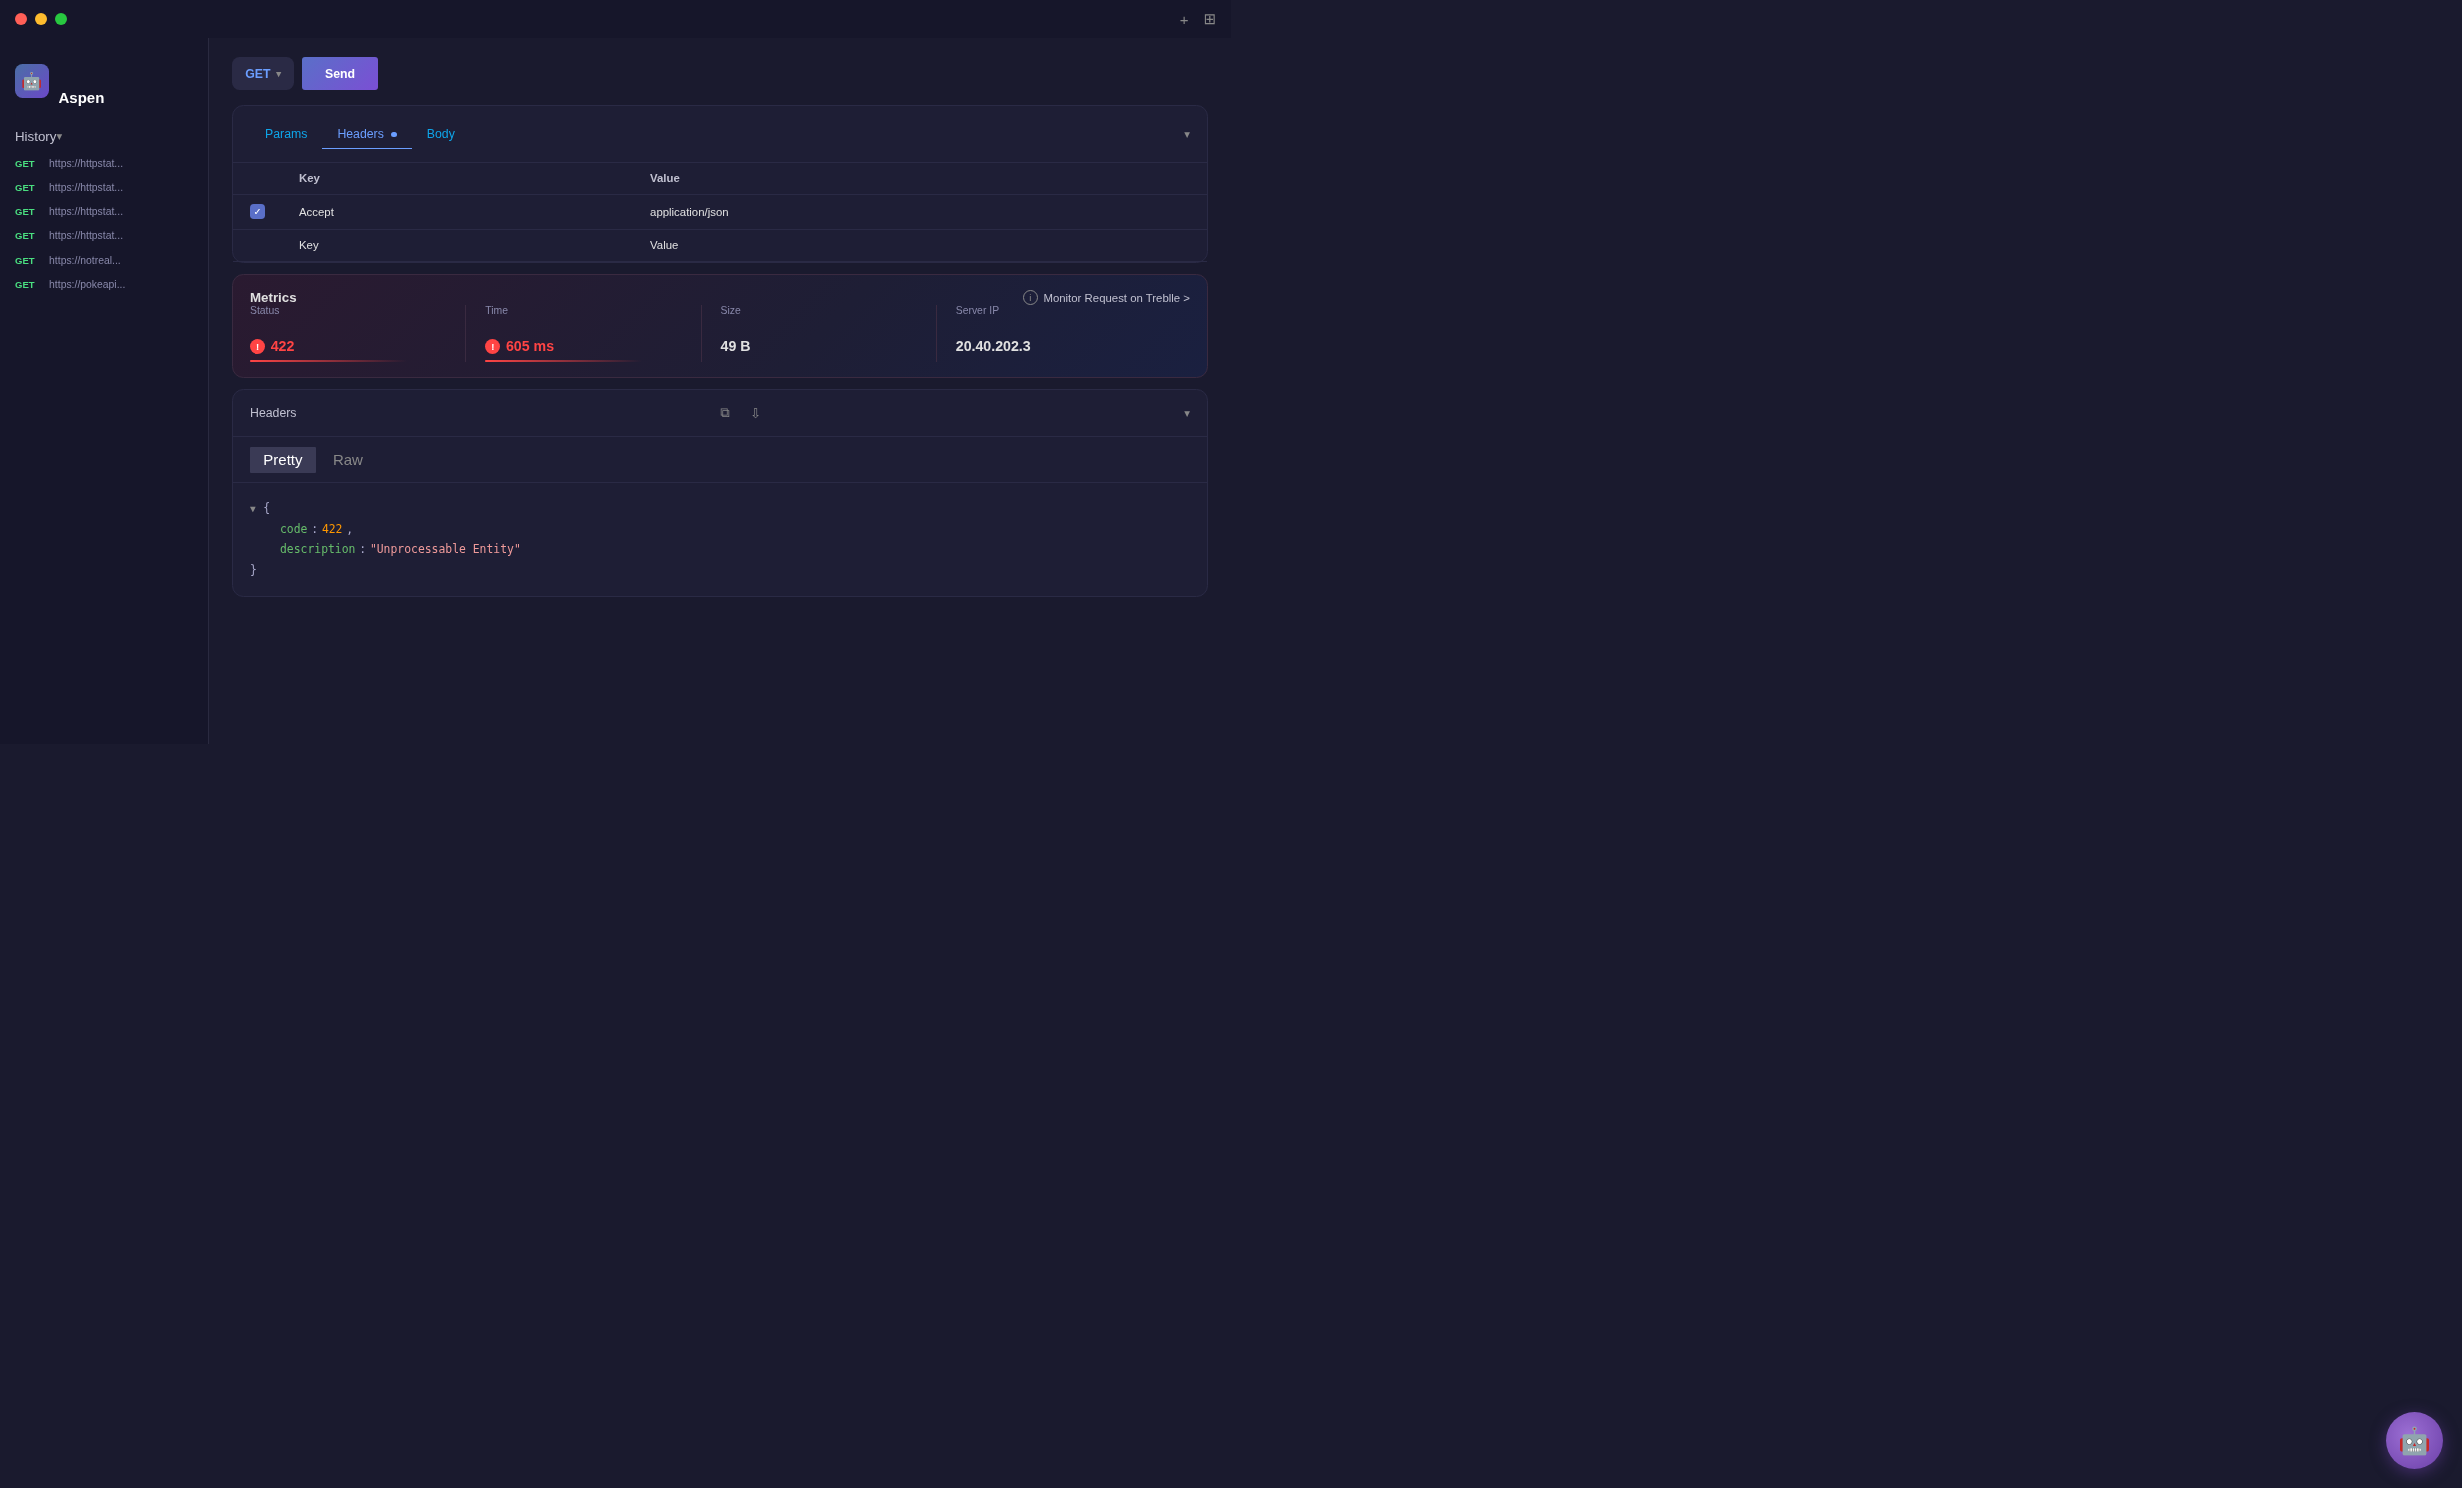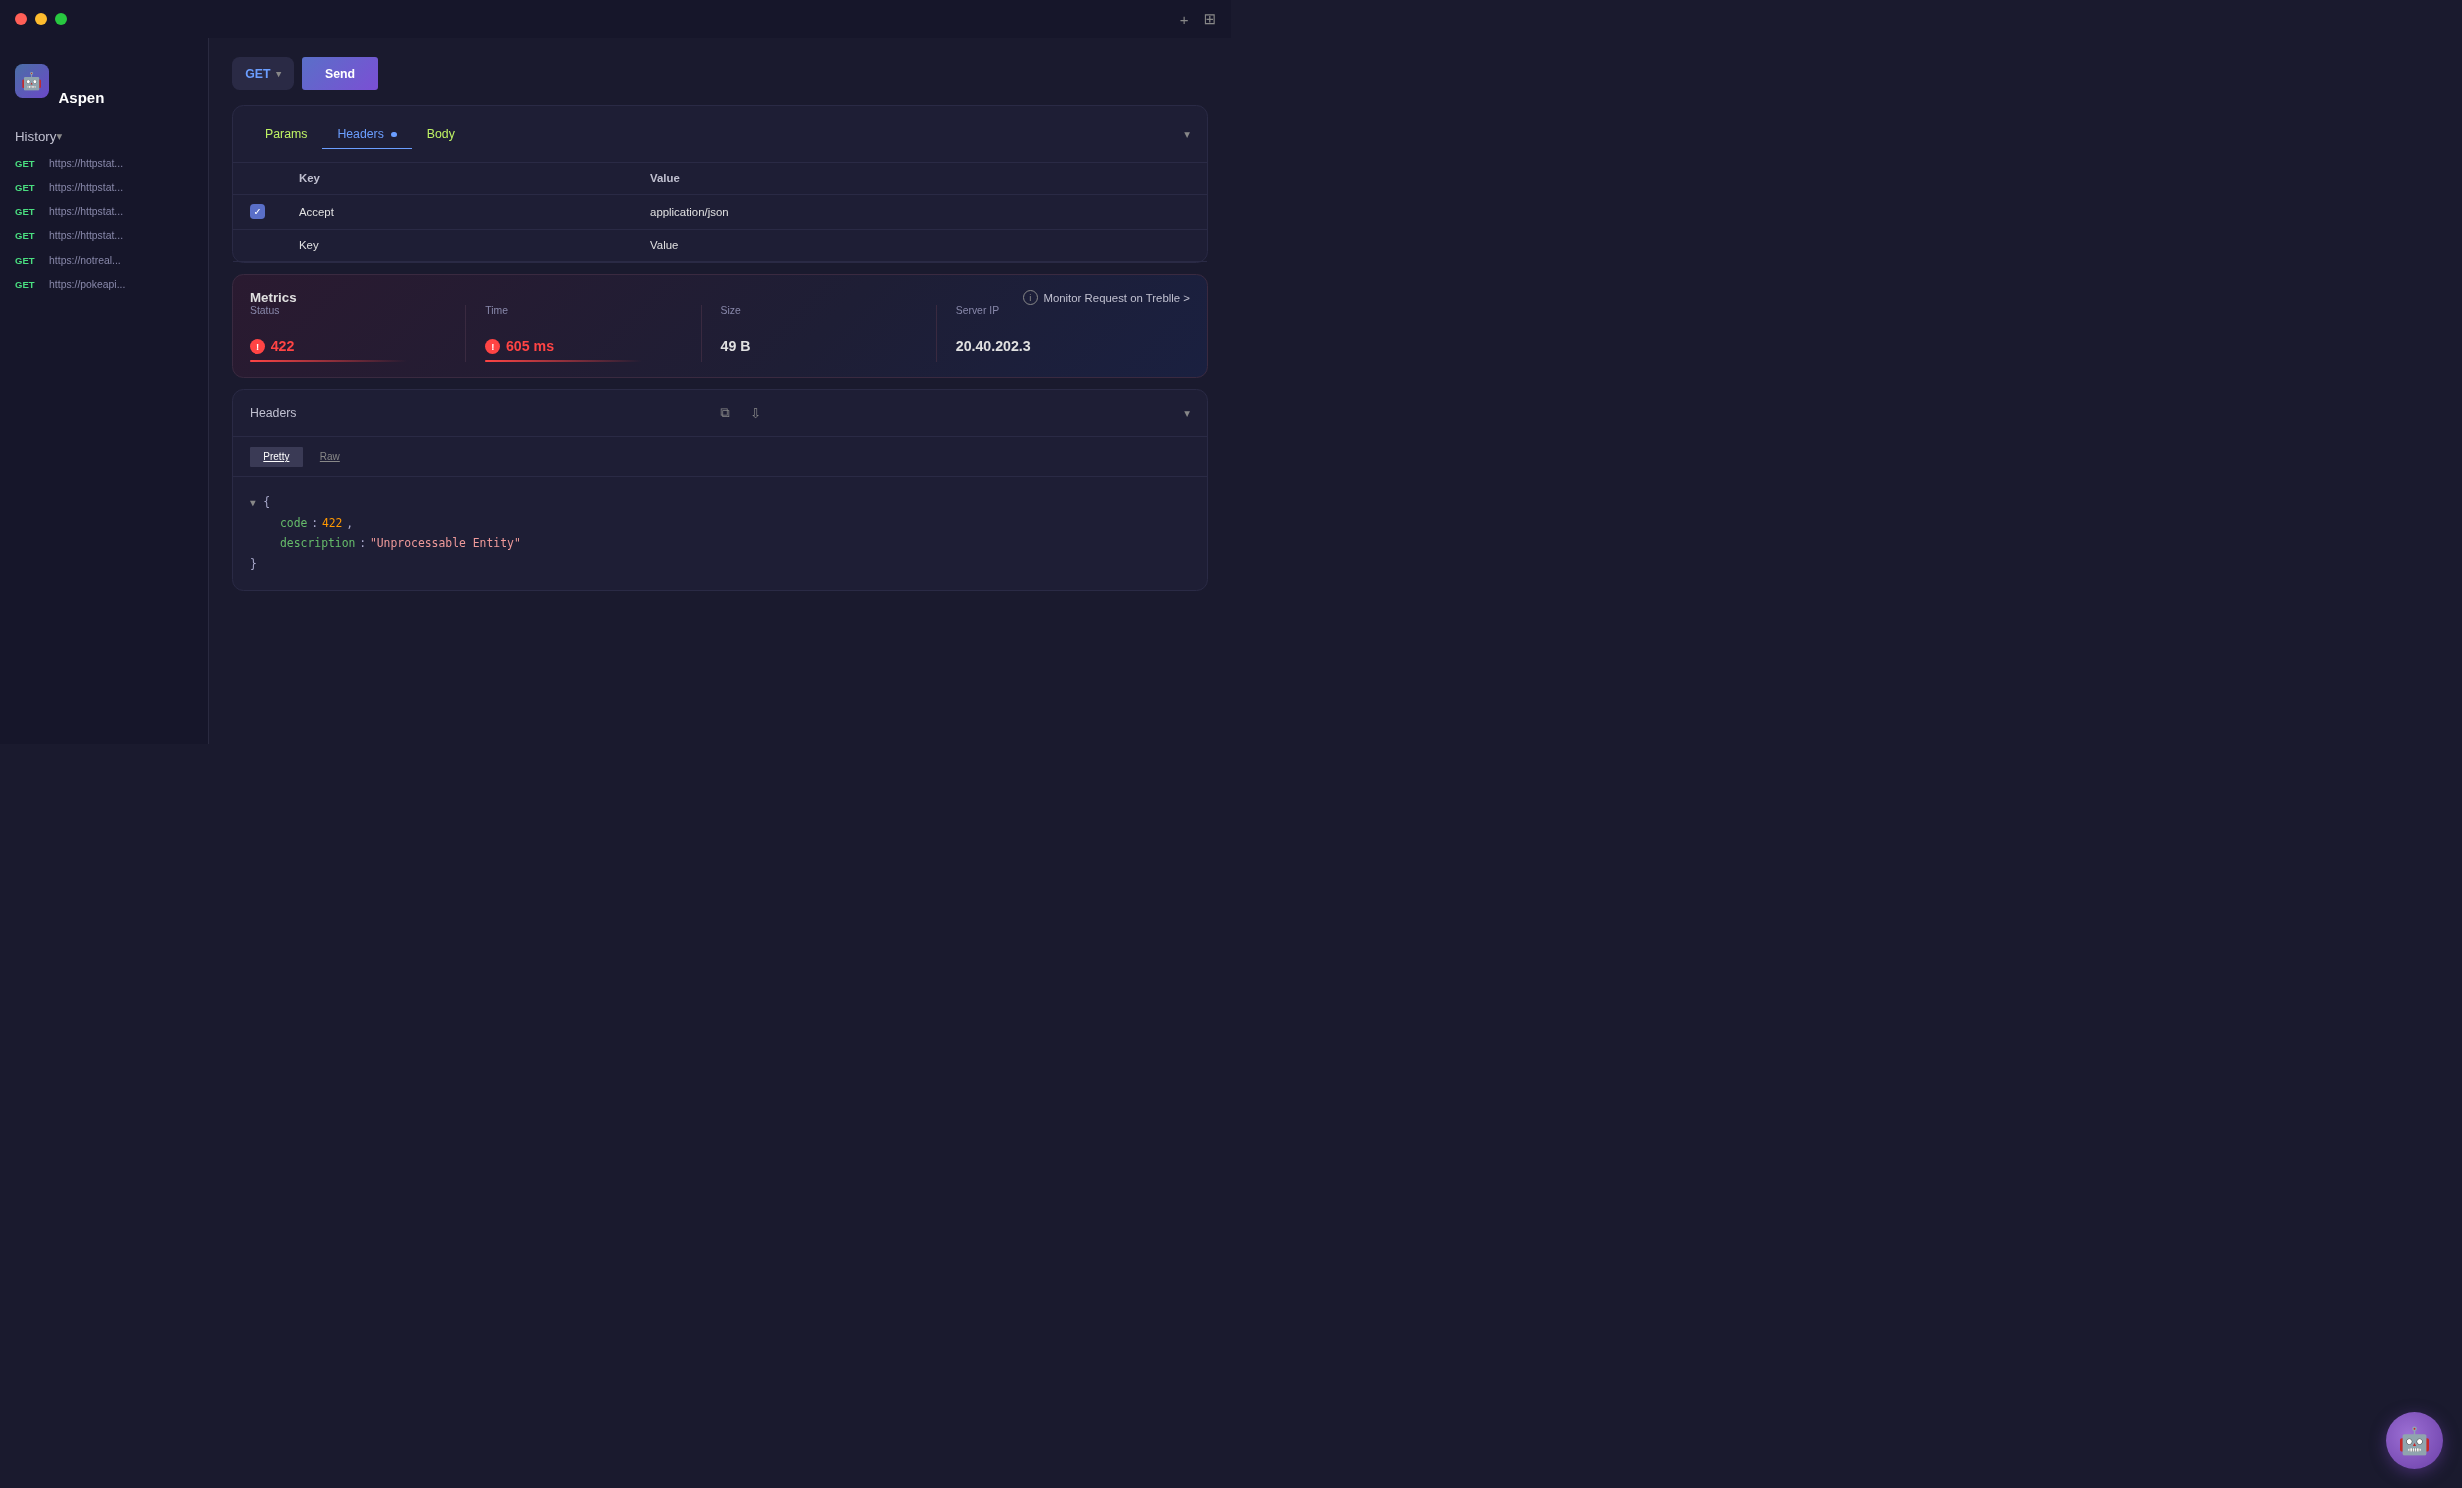"Params" .tab-item { color: #bef264 -> #0ea5e9 }
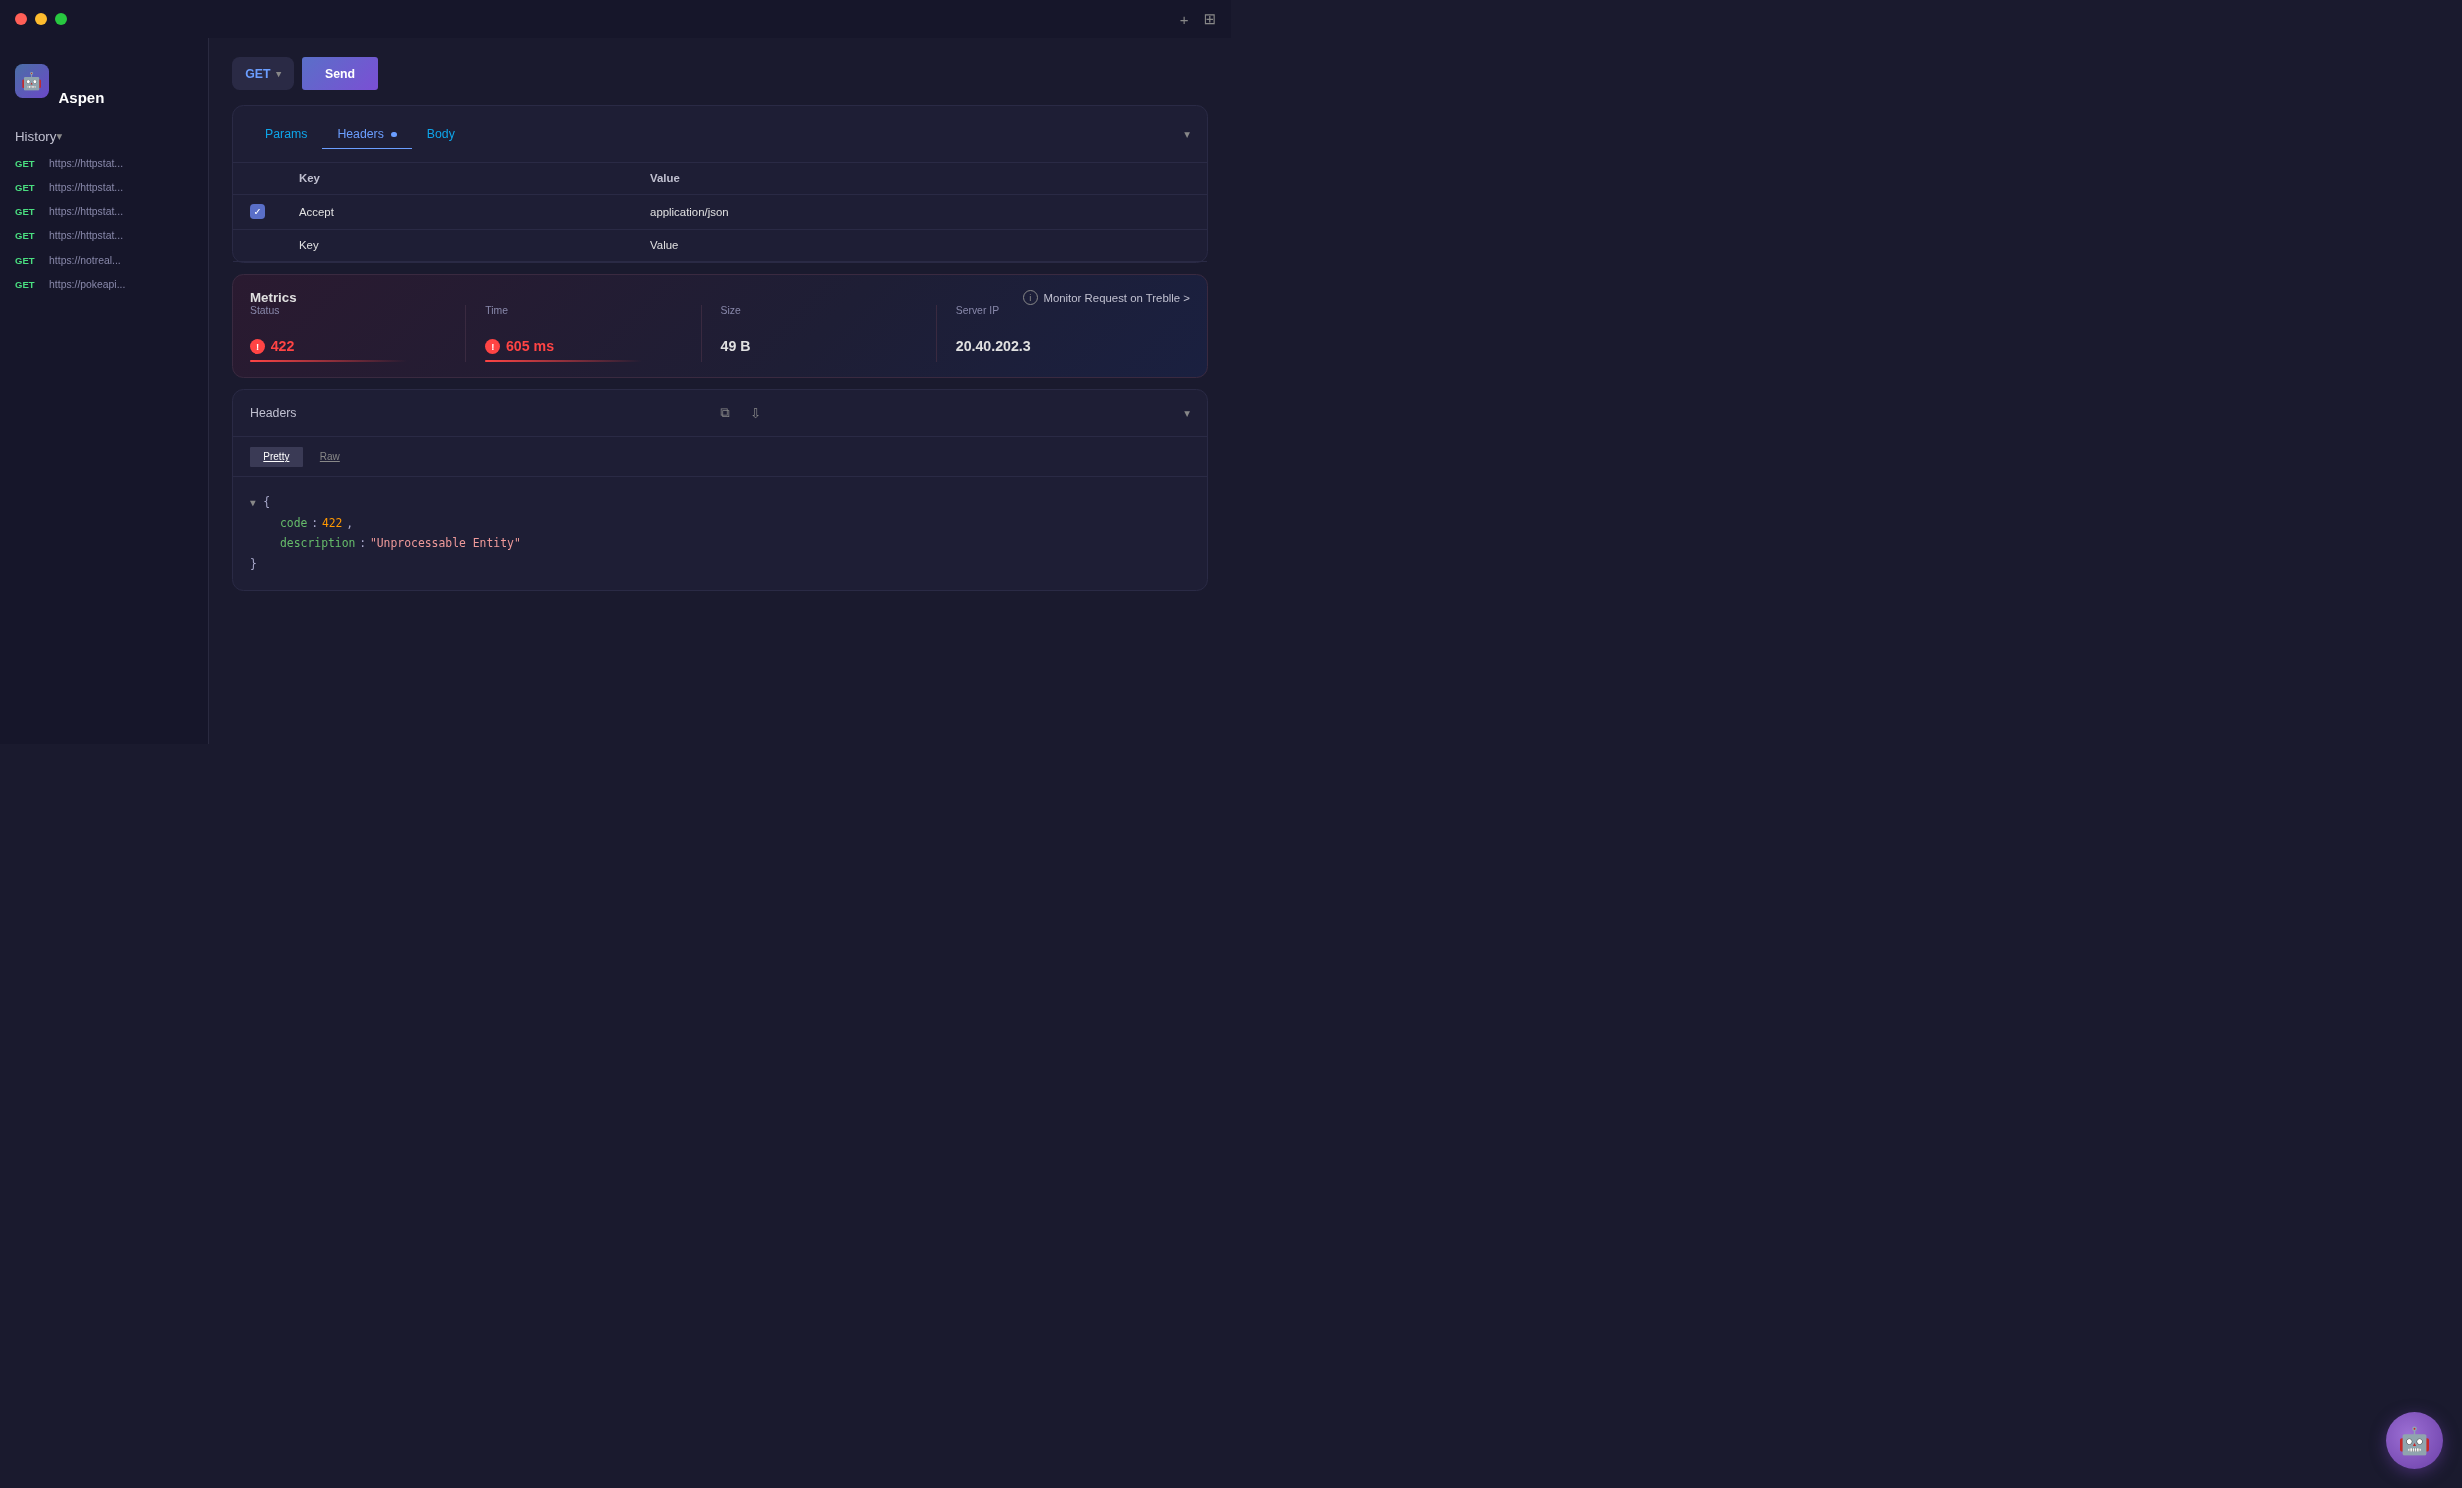"Pretty" .format-tab { font-size: 10px -> 15px; text-decoration: underline -> none }
